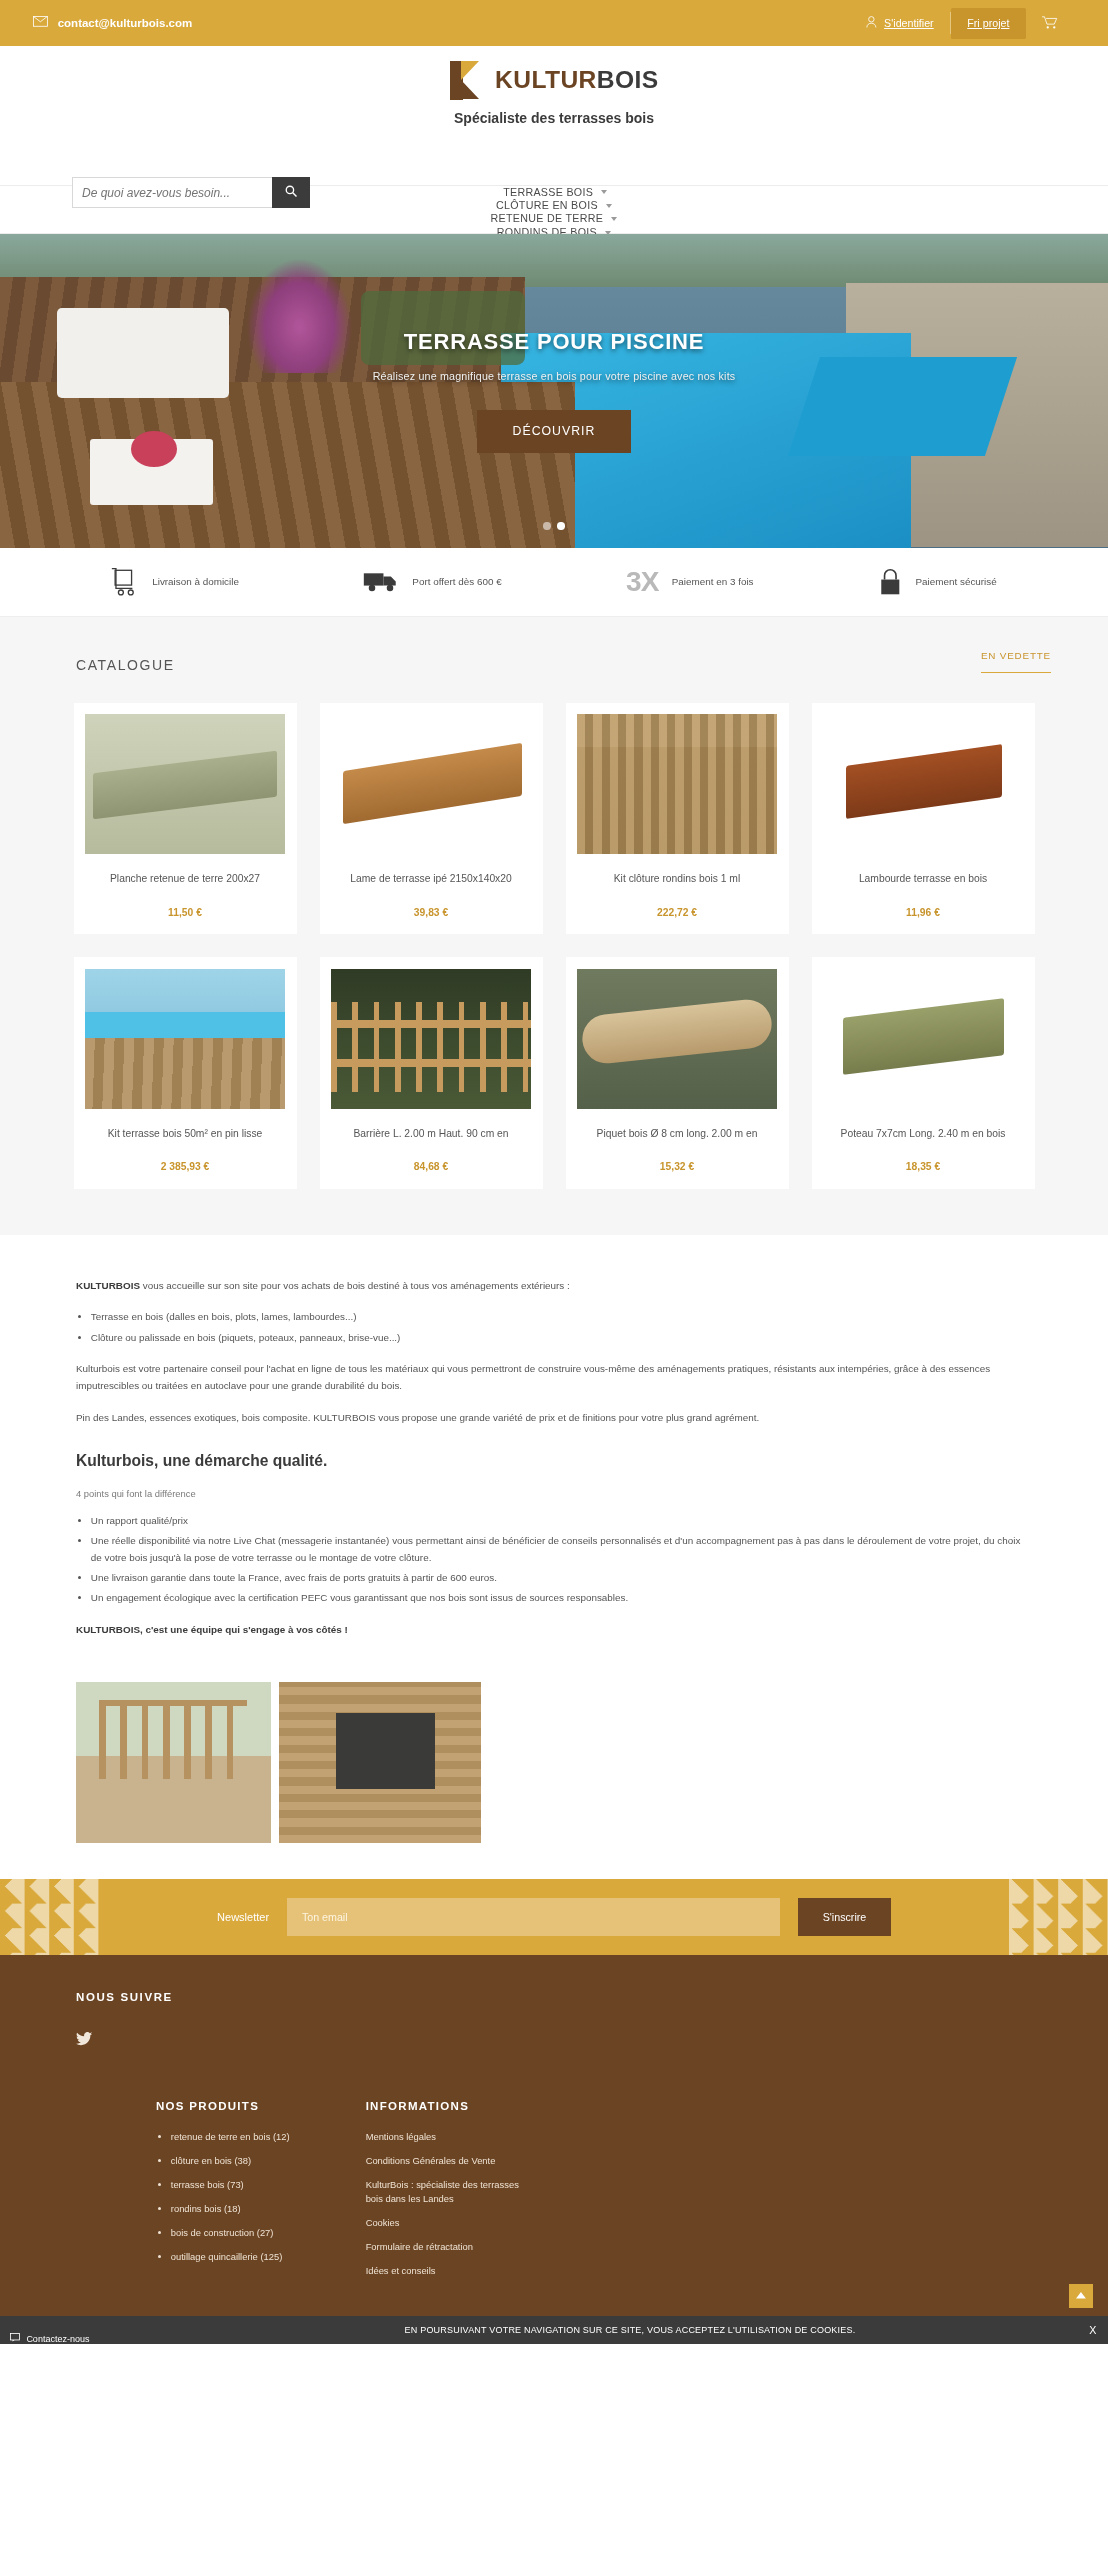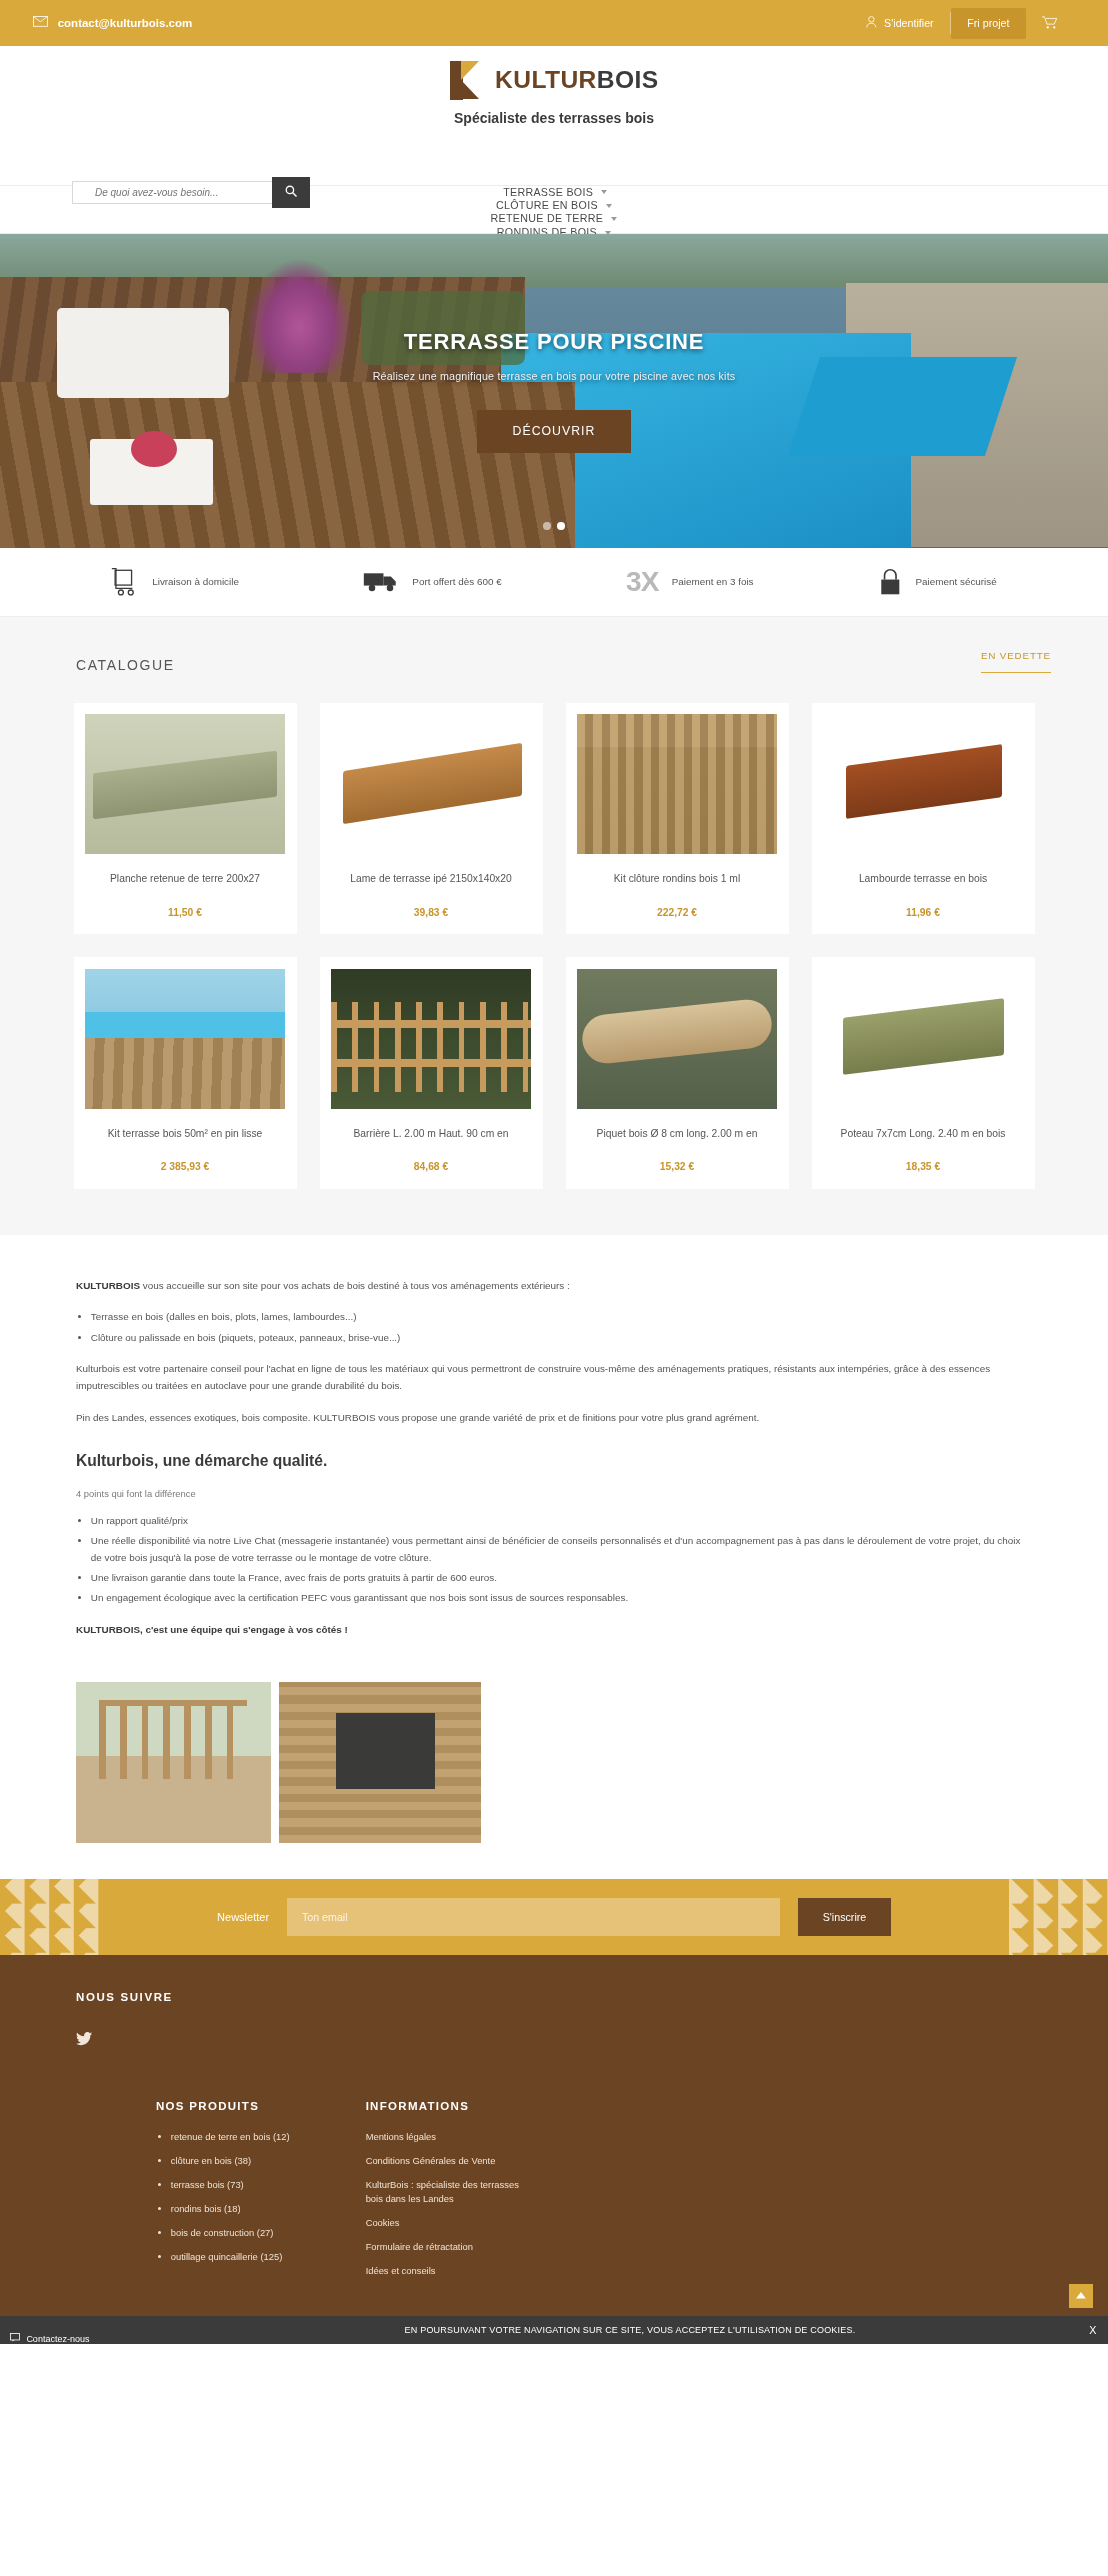"S'identifier" .tb-item { text-decoration: none -> underline }
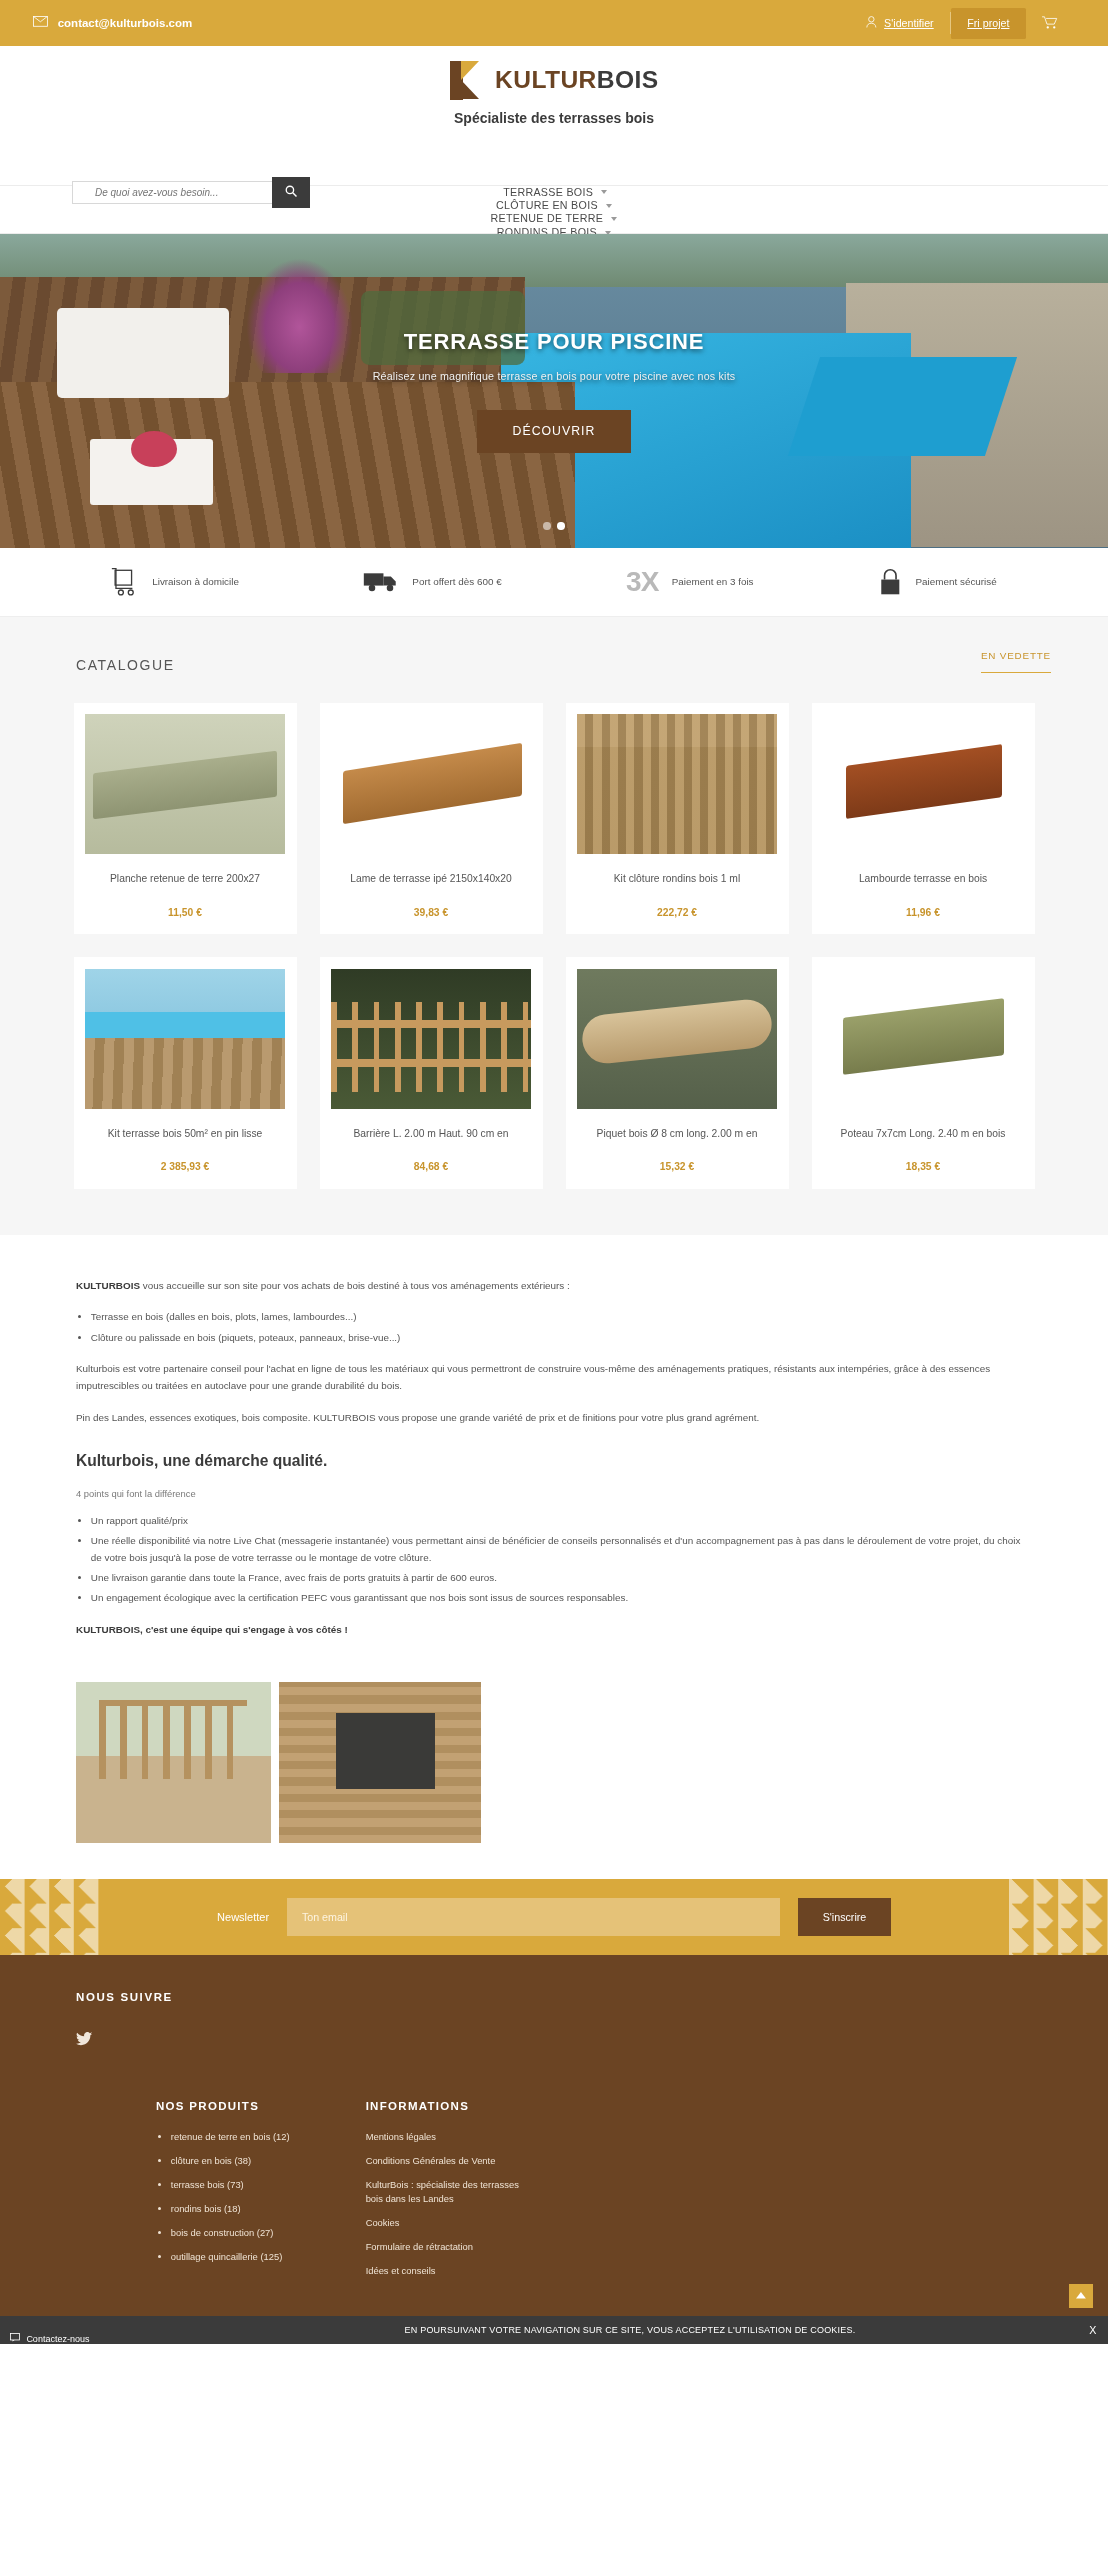"De quoi avez-vous besoin..." .searchbox input { font-size: 10px -> 12px; height: 23px -> 31px; padding: 0 22px -> 0 9px }
